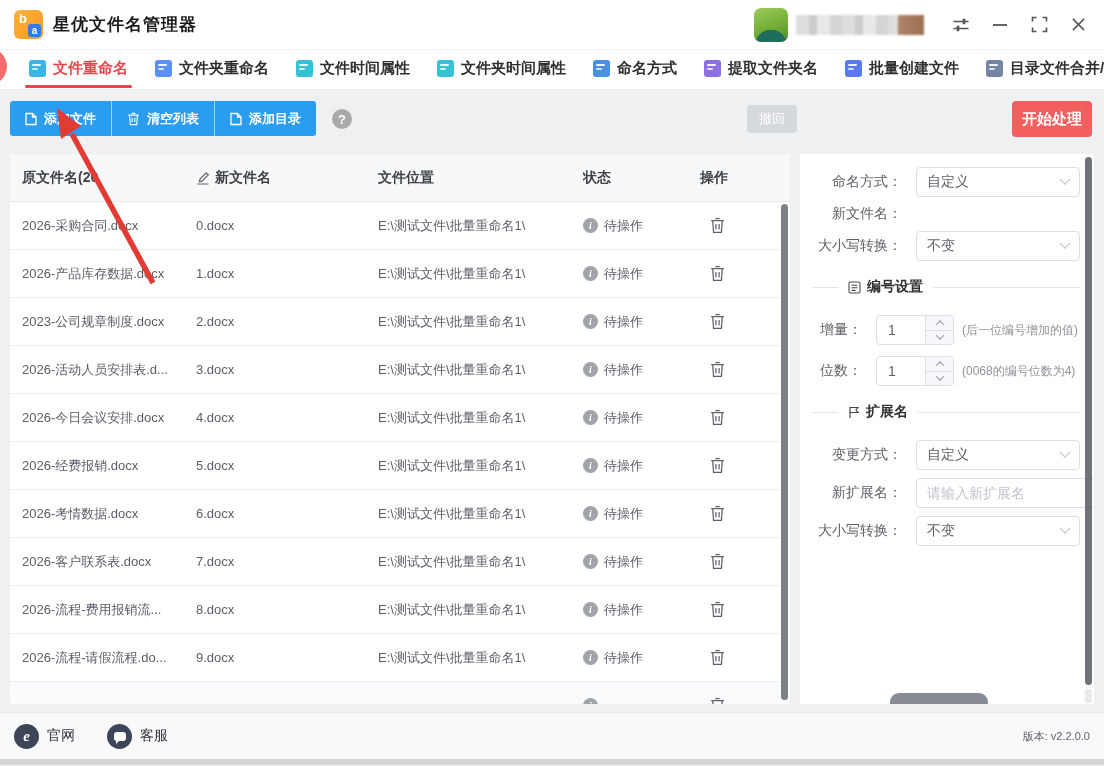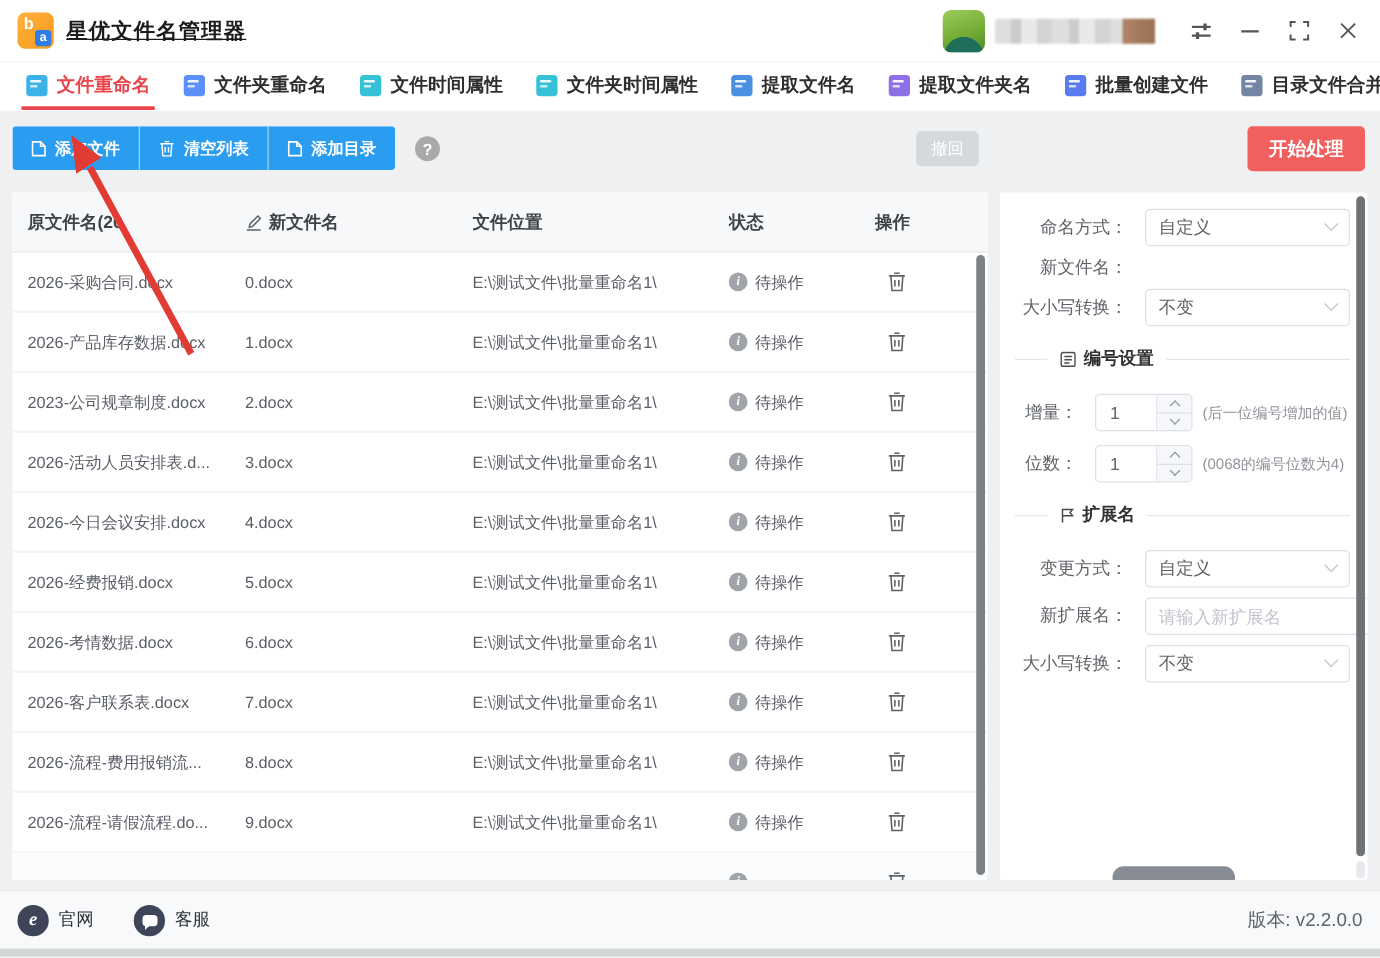"星优文件名管理器" .app-title { text-decoration: underline -> none }
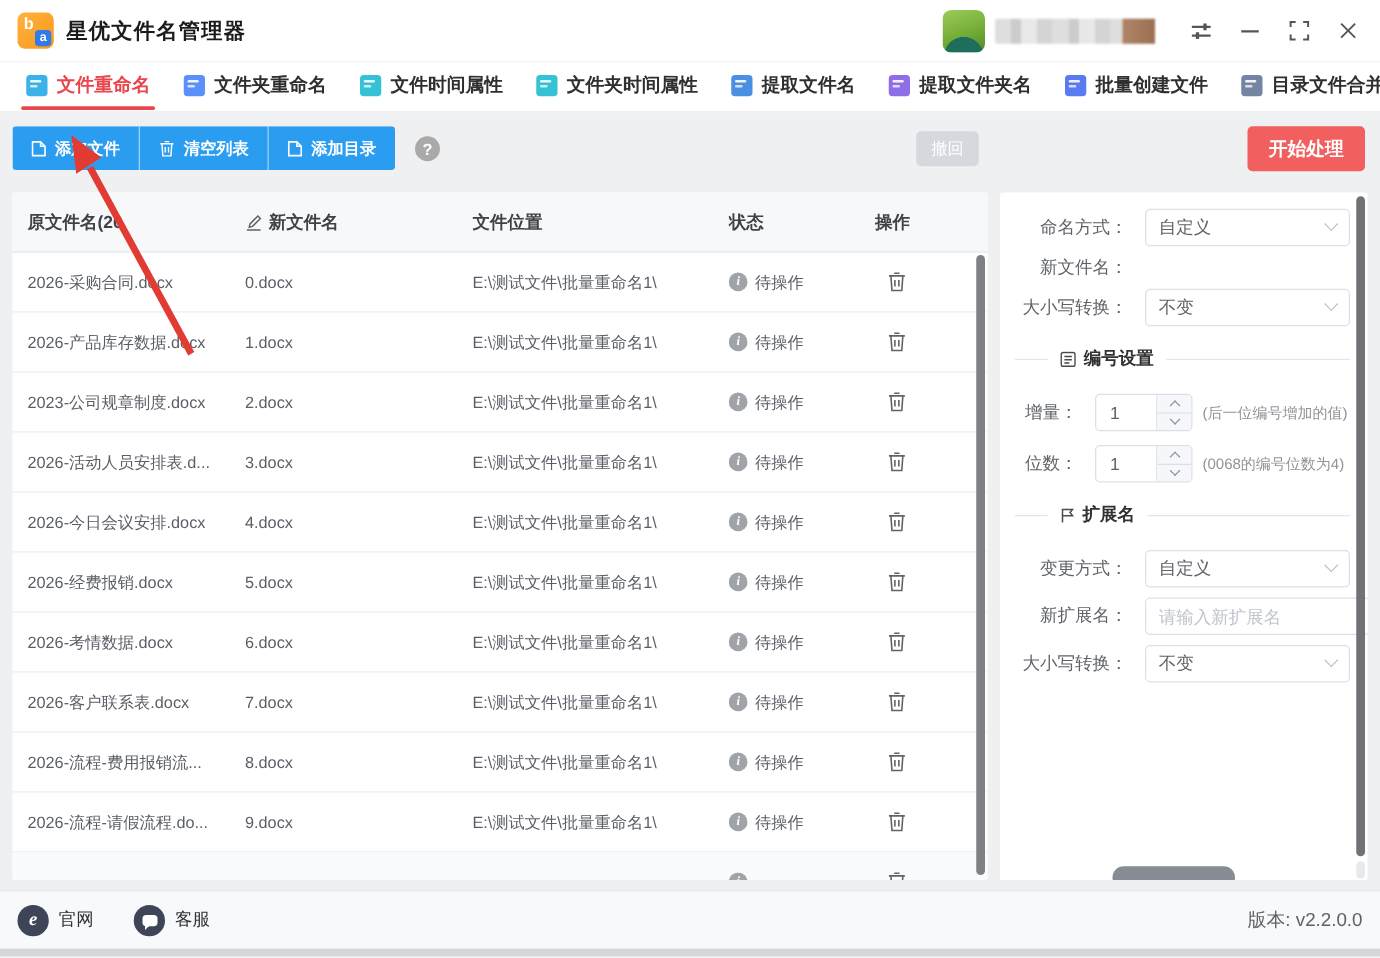"提取文件名" span.tab-label { text: 提取文件名 -> 命名方式 }
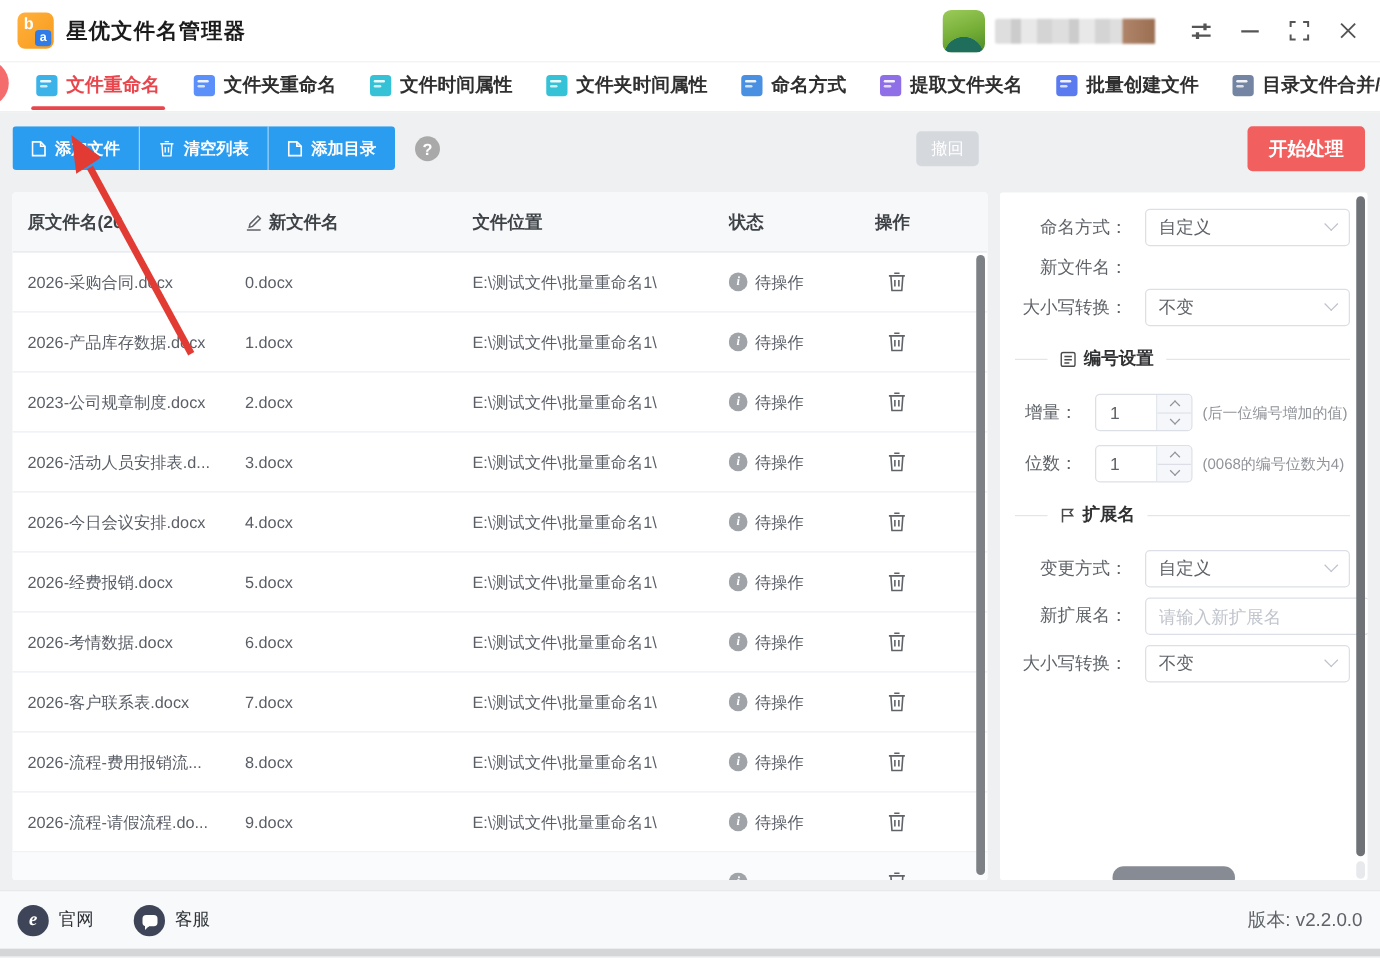"开始处理" .start { width: 94px -> 80px }
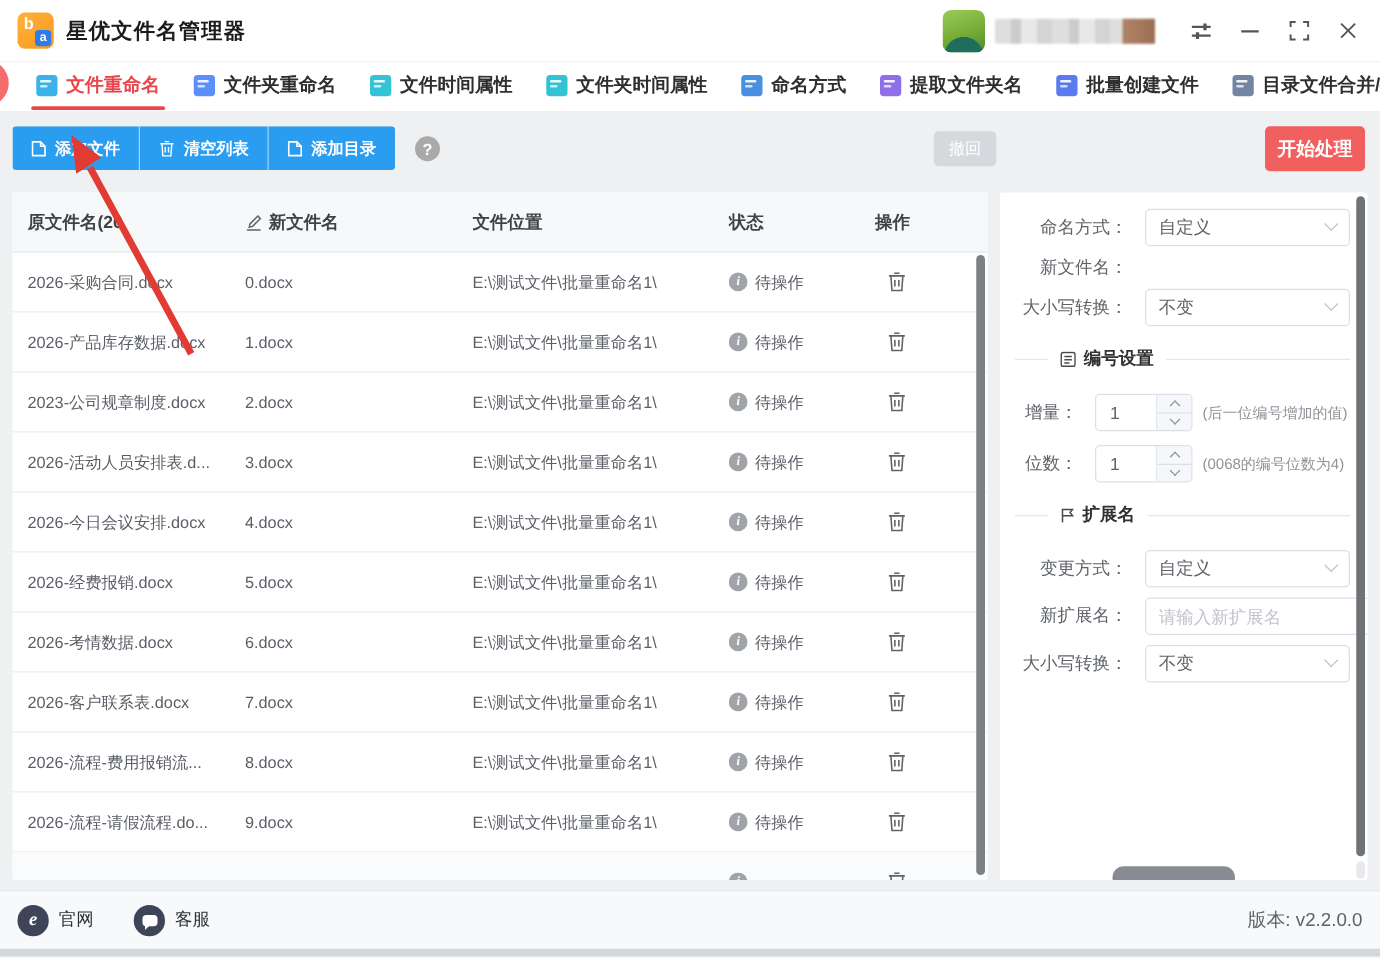"版本: v2.2.0.0" .f-version { font-size: 15px -> 11px }
